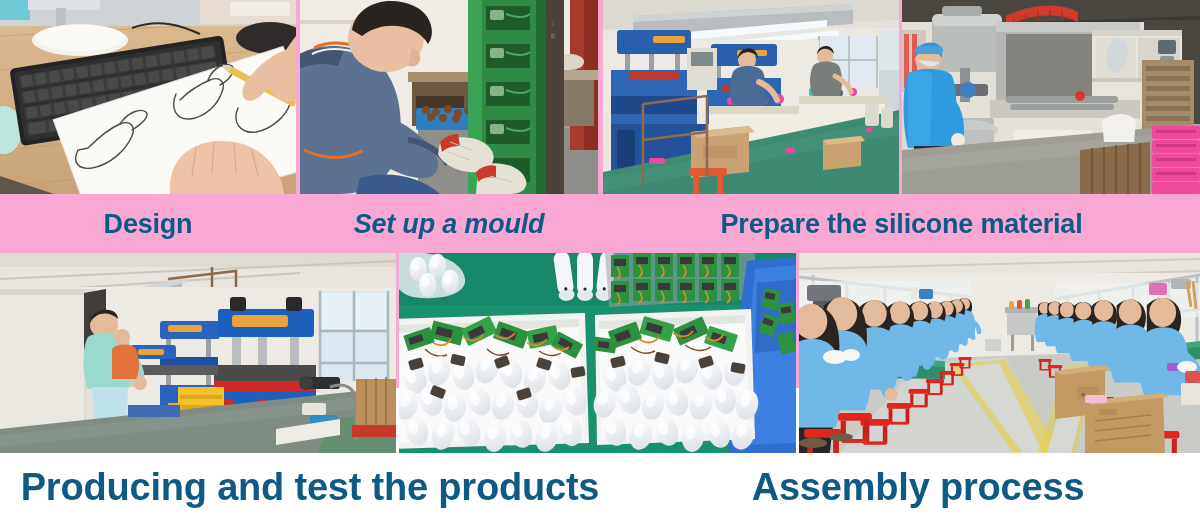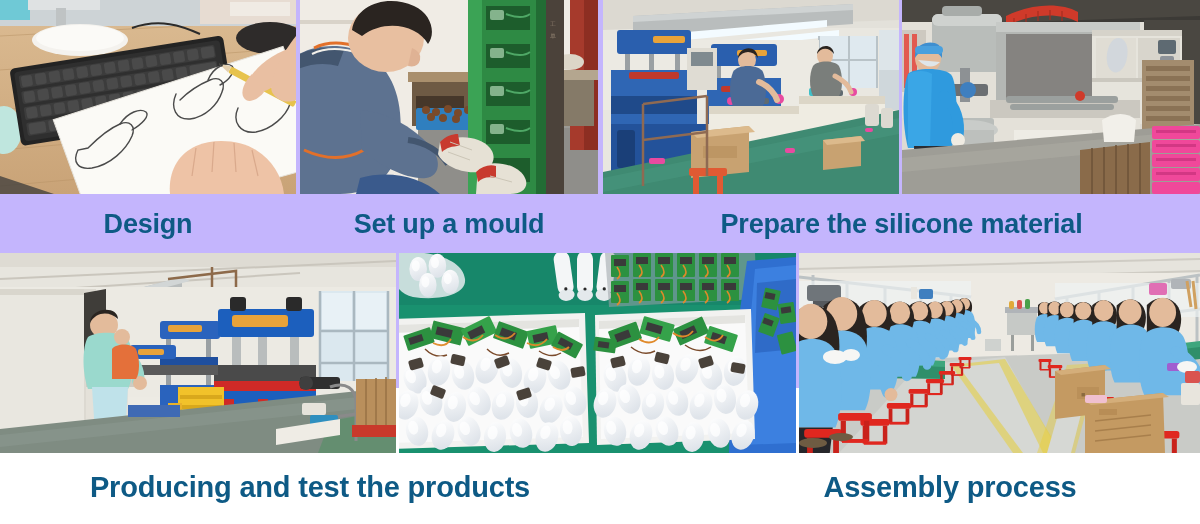"Design" .board { background: #c4b5fd -> #f9a8d4 }
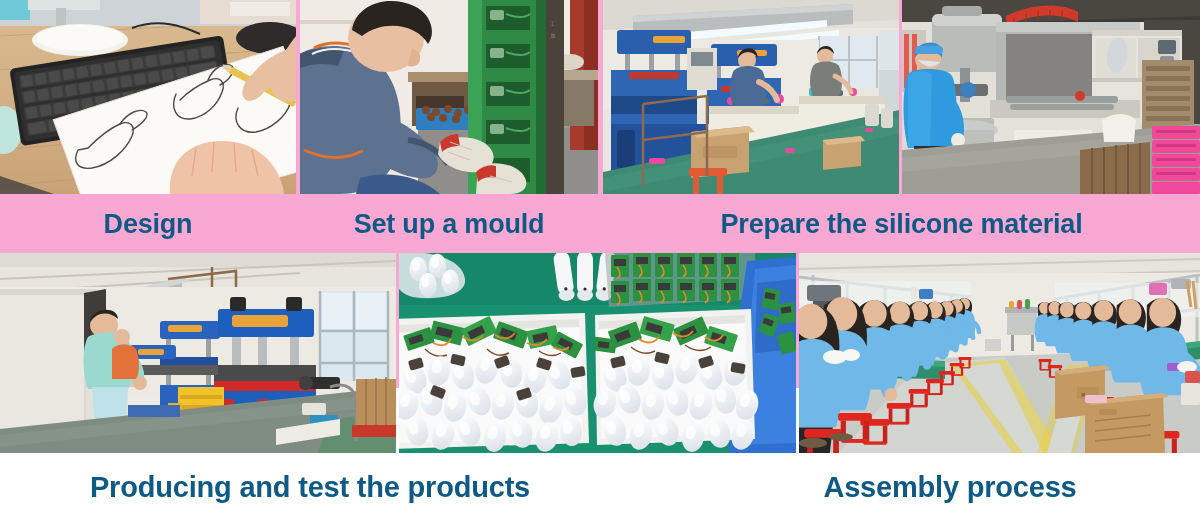"Set up a mould" div.caption { font-style: none -> italic }
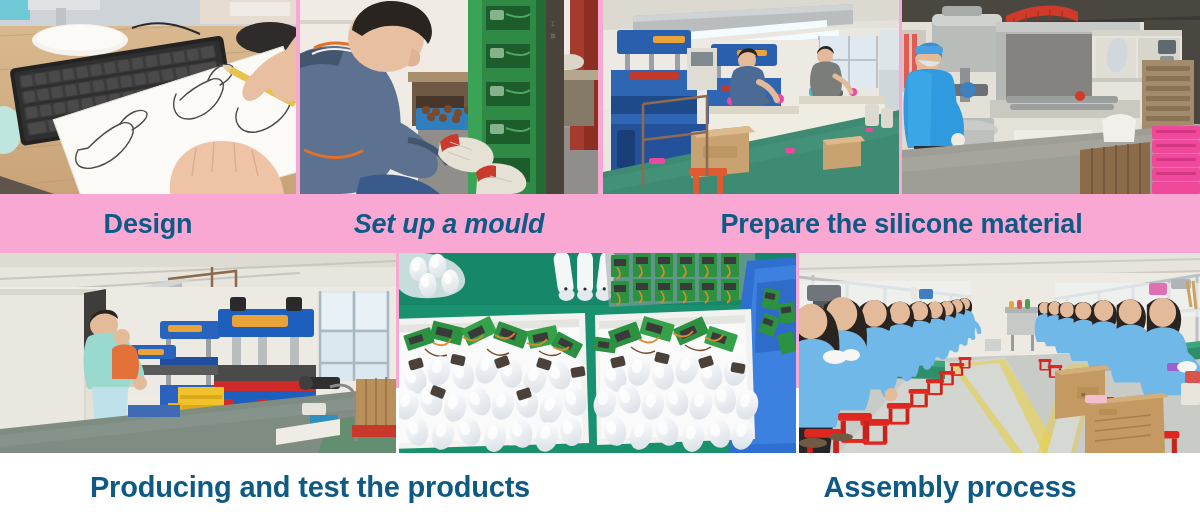"Producing and test the products" .cap-r2 { font-size: 29px -> 38px }
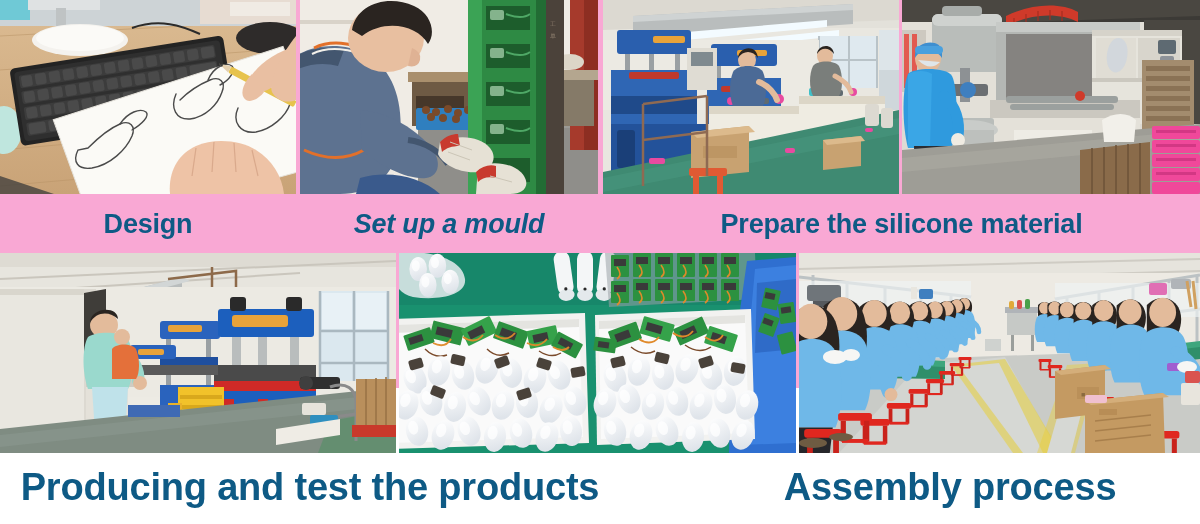"Assembly process" div.caption { left: 700px -> 668px }
